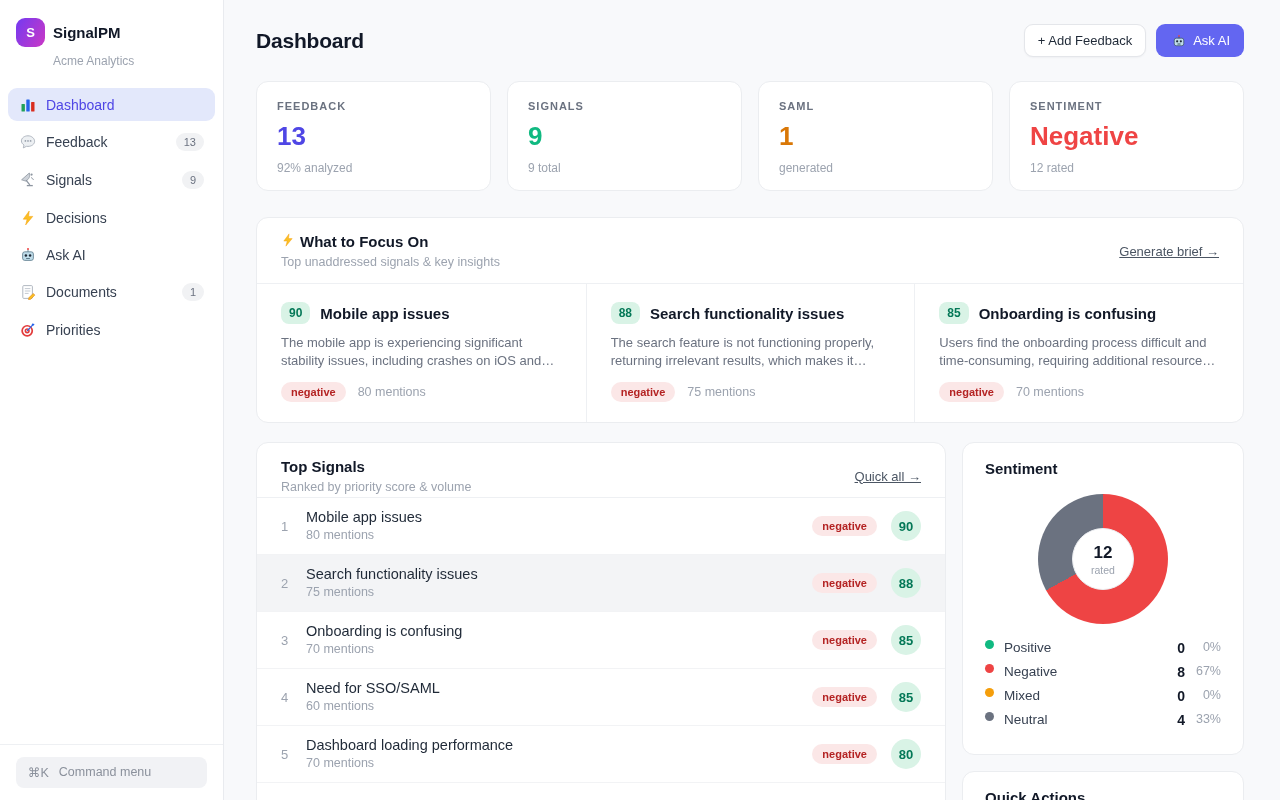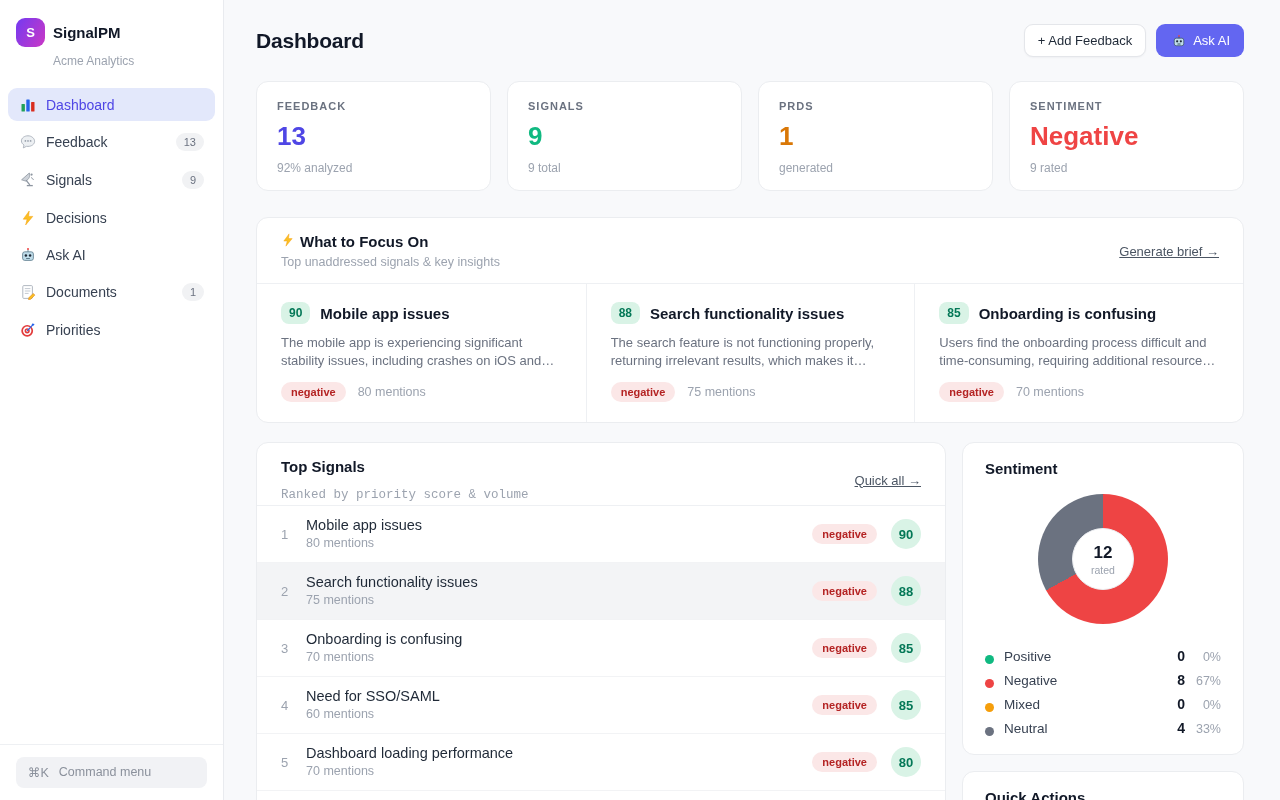"PRDS" div.stat-label { text: PRDS -> SAML }
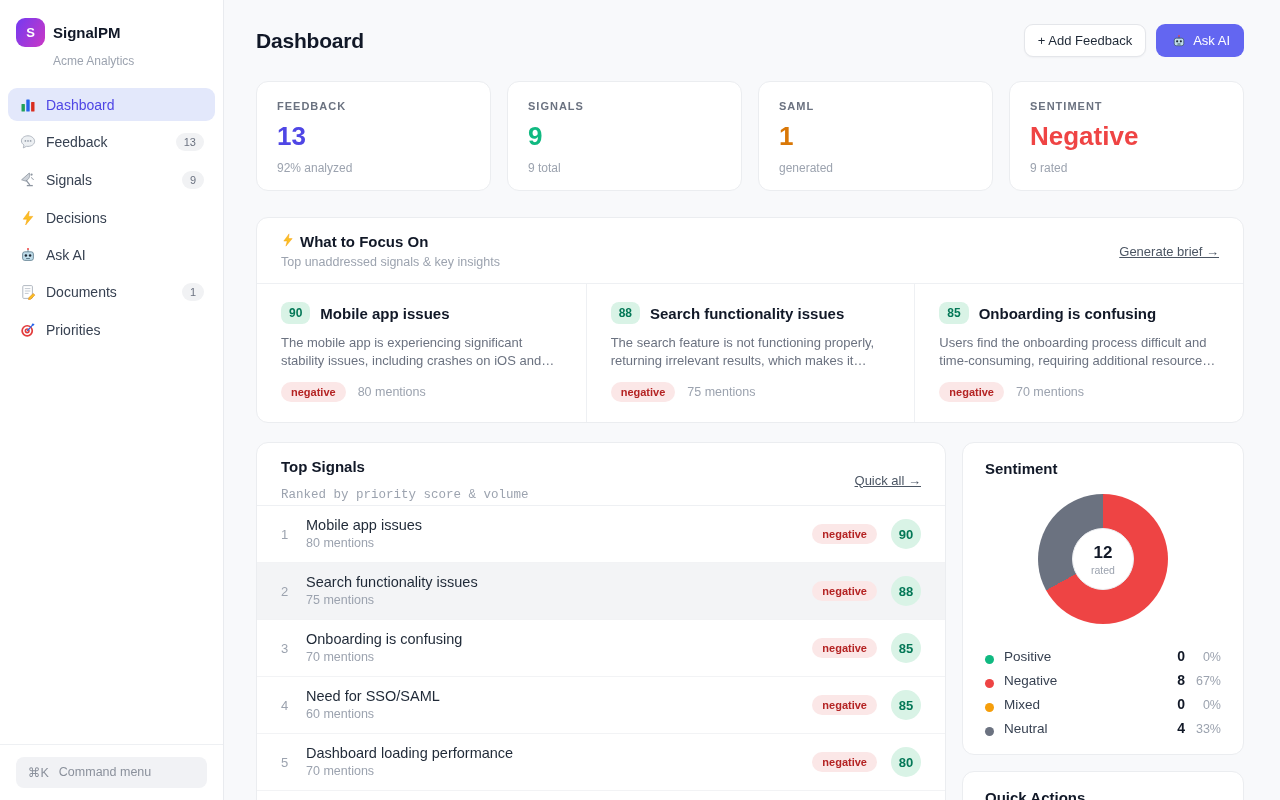"9 rated" div.stat-sub { text: 9 -> 12 }
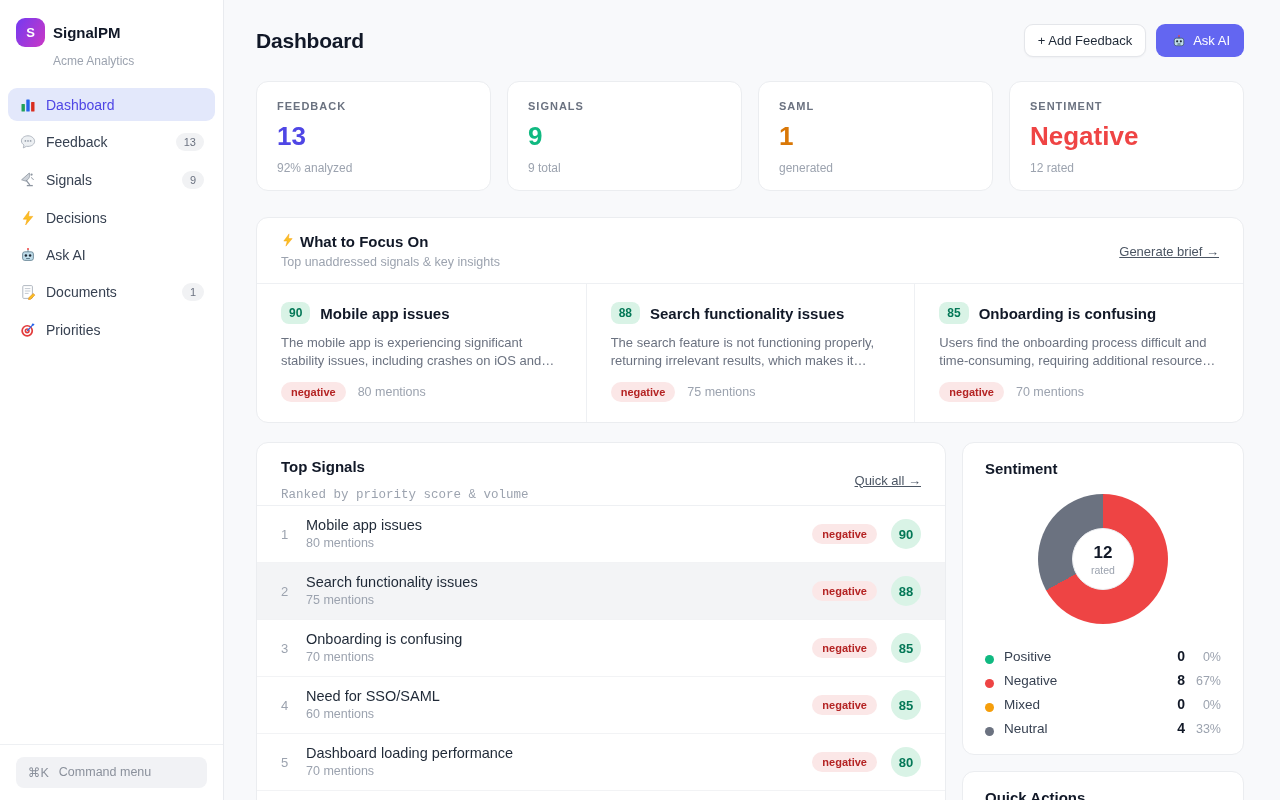"Ranked by priority score &" .panel-sub { font-family: Liberation Mono, monospace -> none; margin-top: 13px -> 5px }
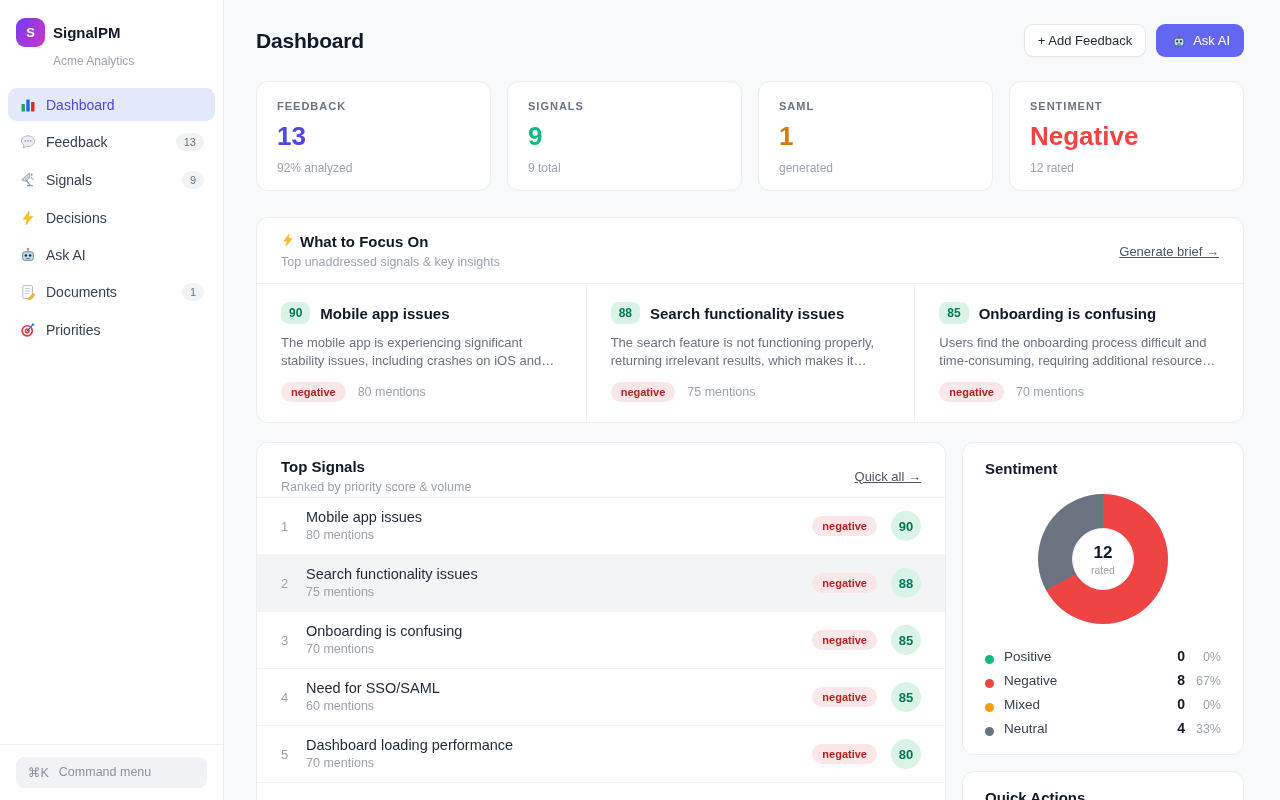"Positive" .legend-row { align-items: flex-end -> flex-start }
